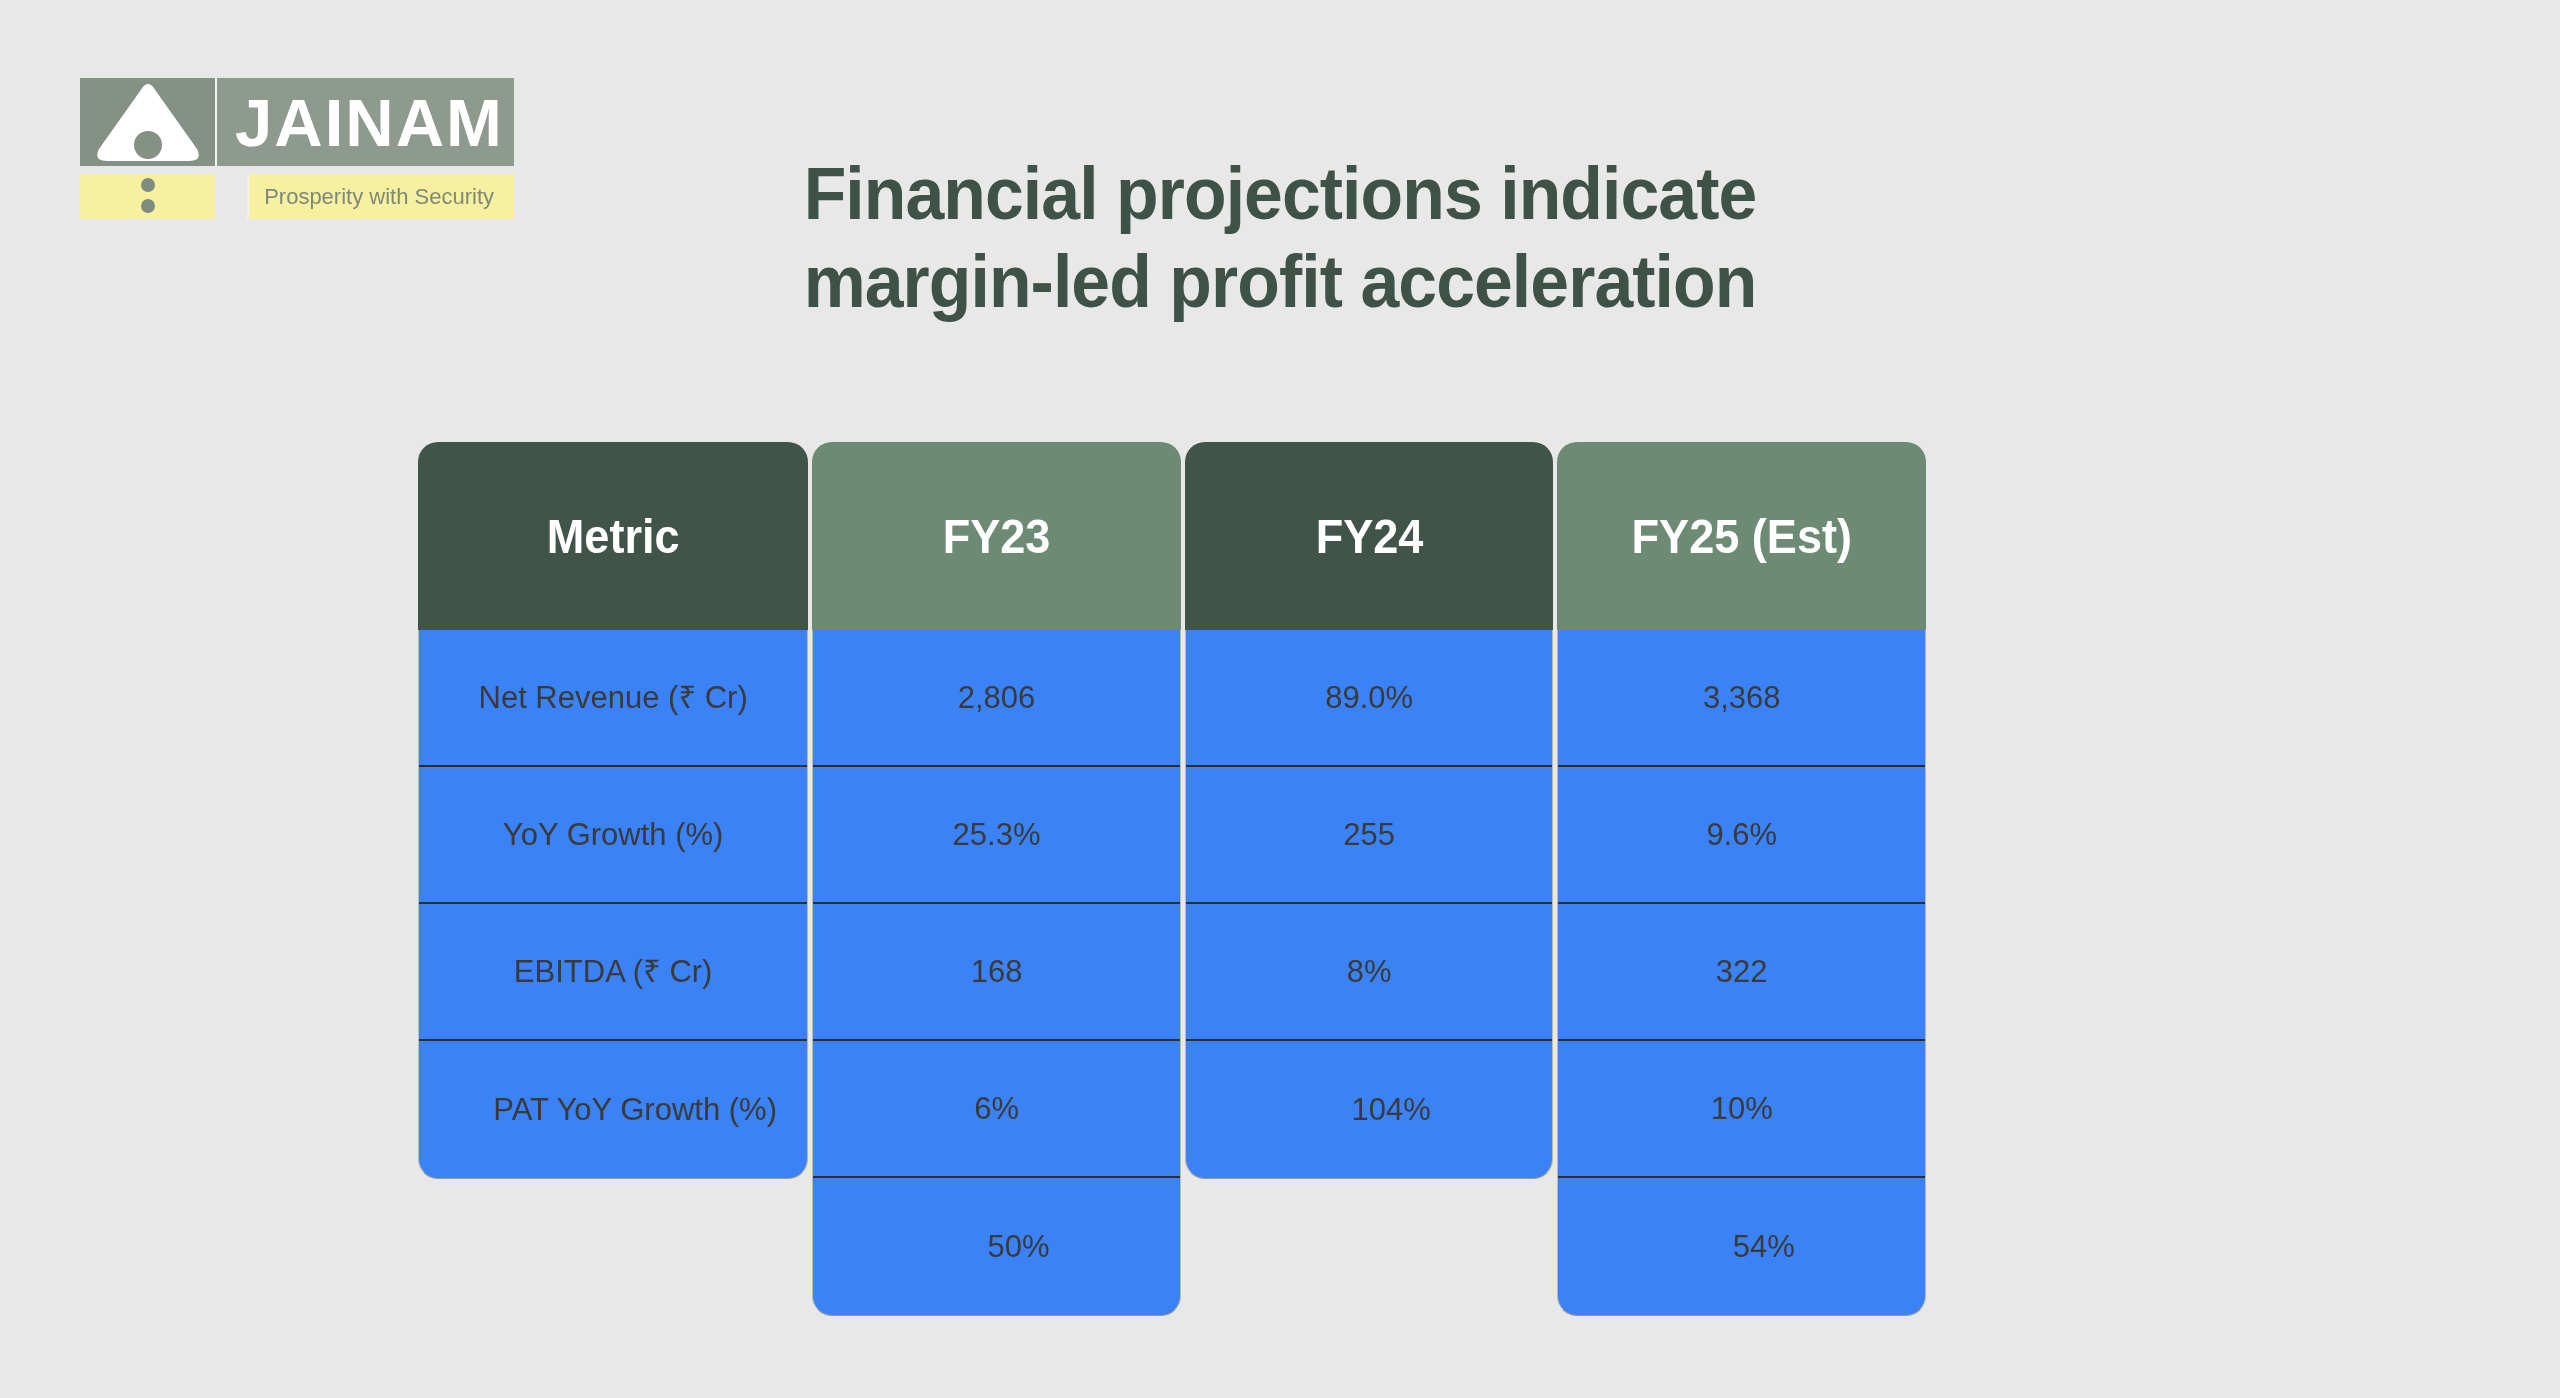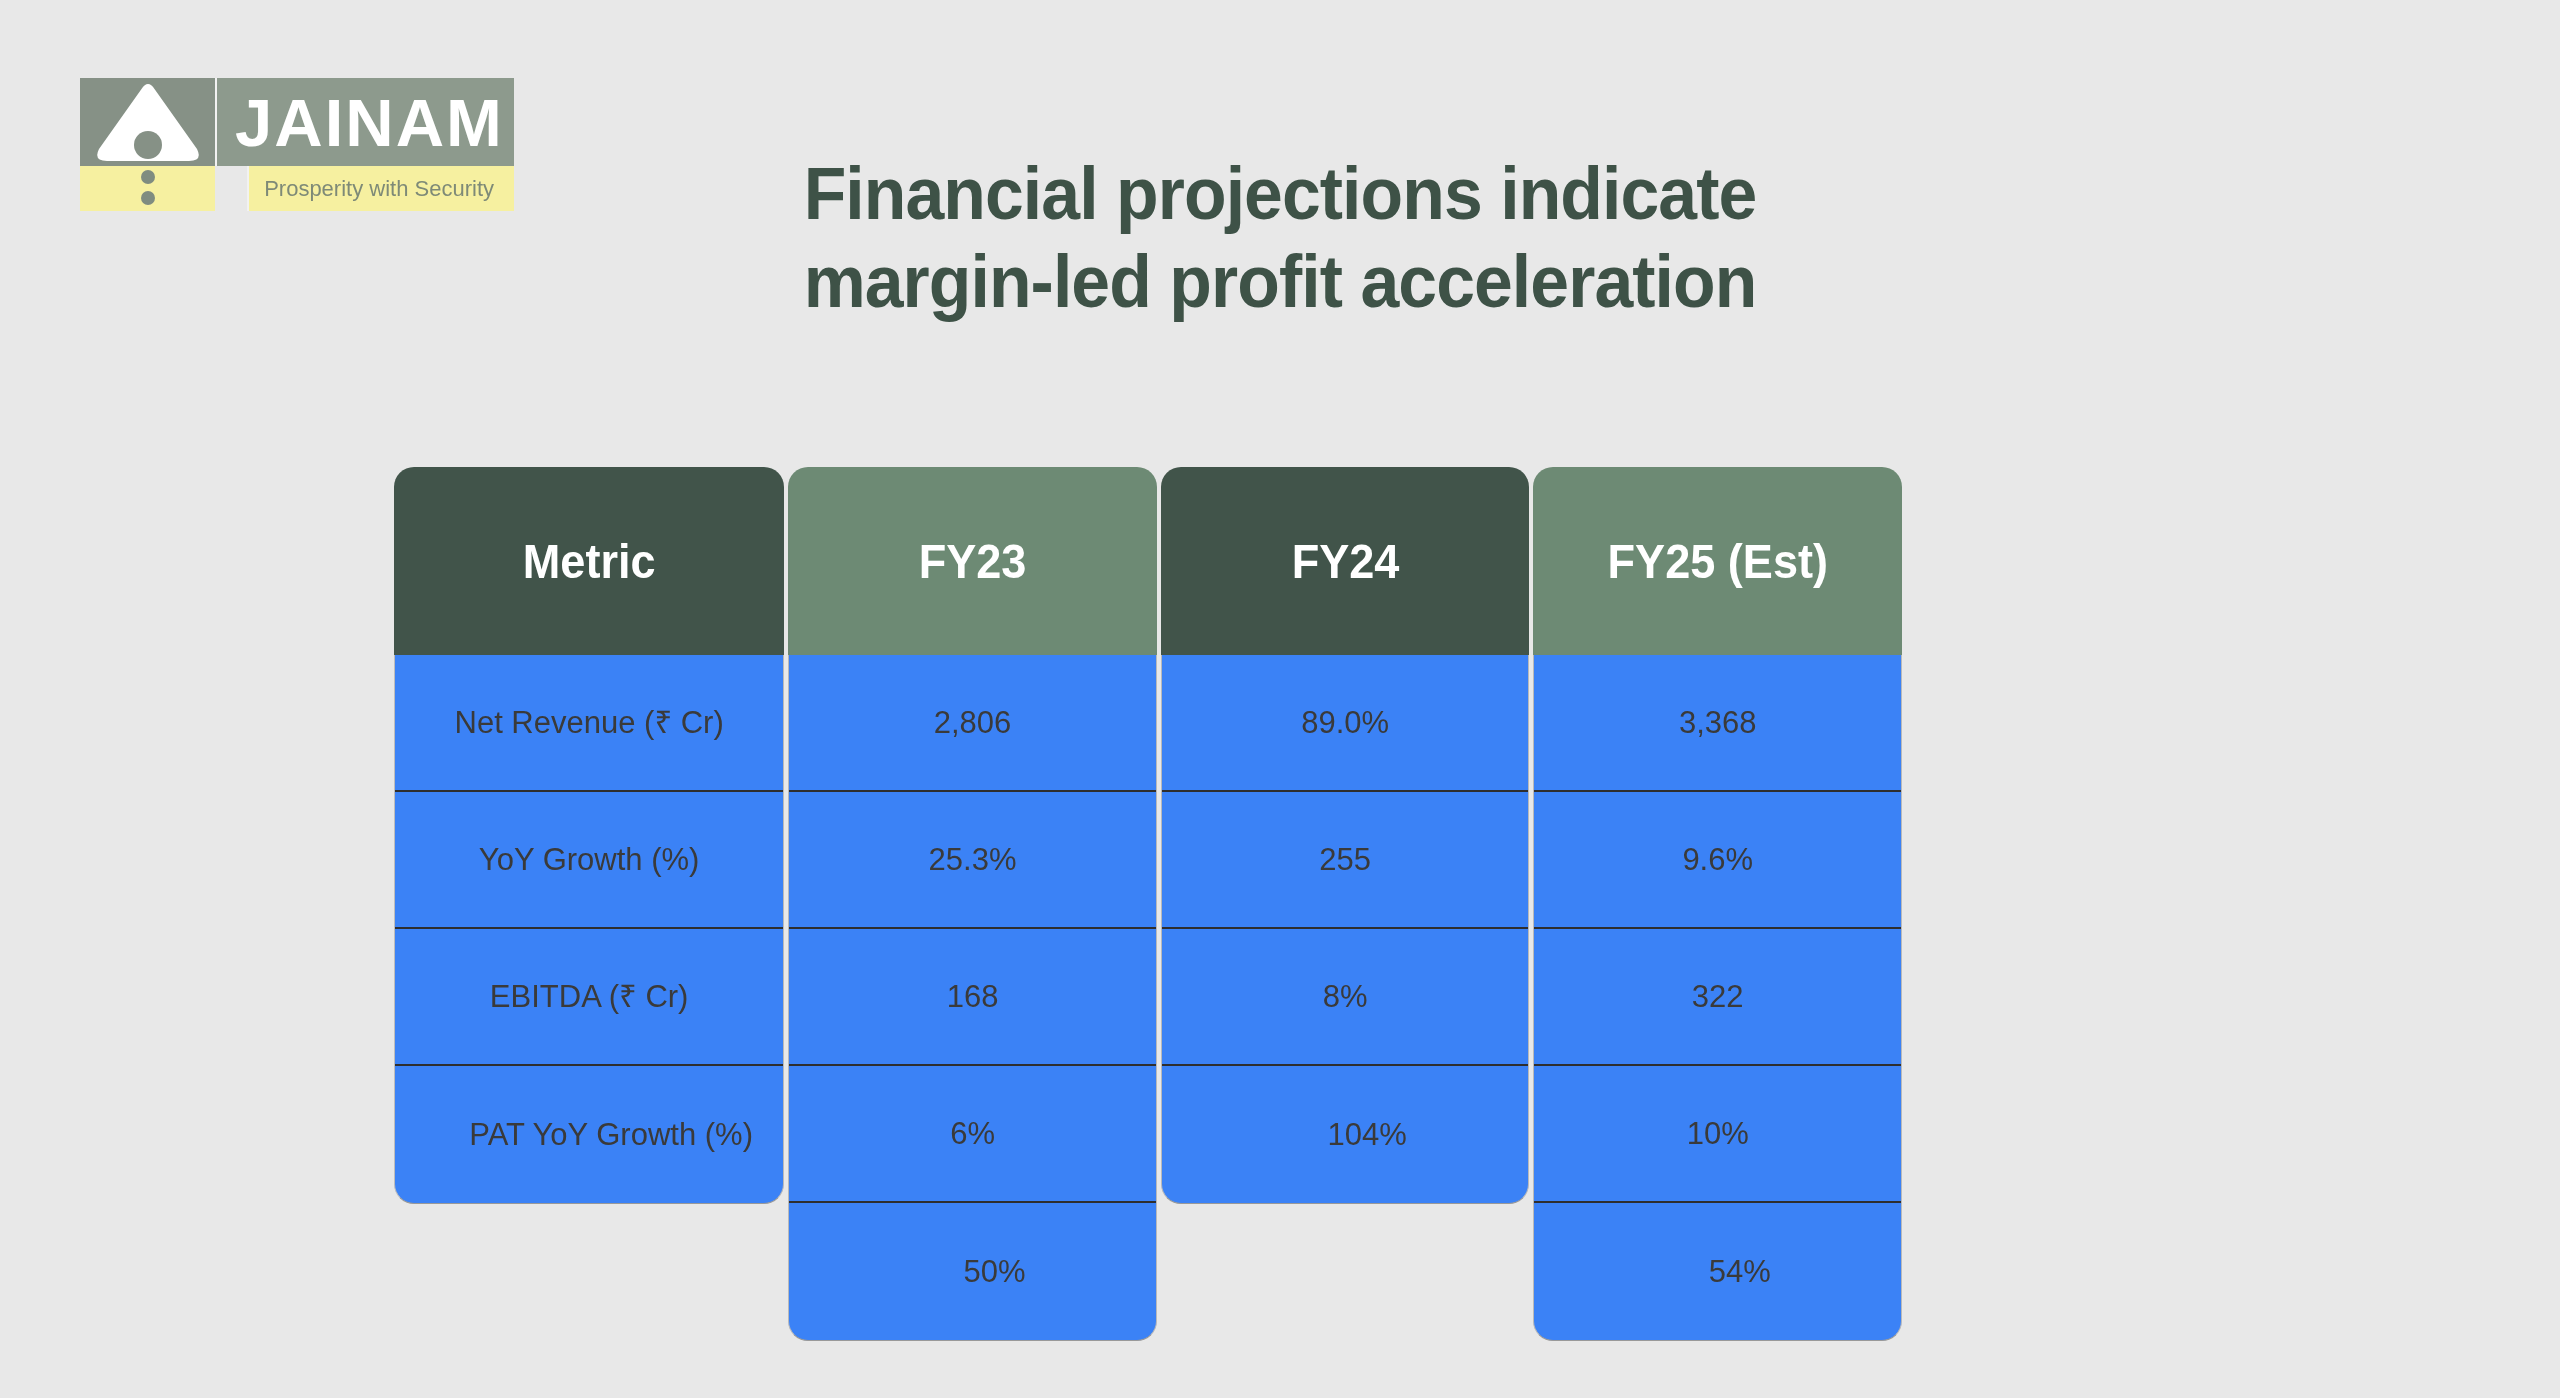"JAINAM" .logo { gap: none -> 8px }
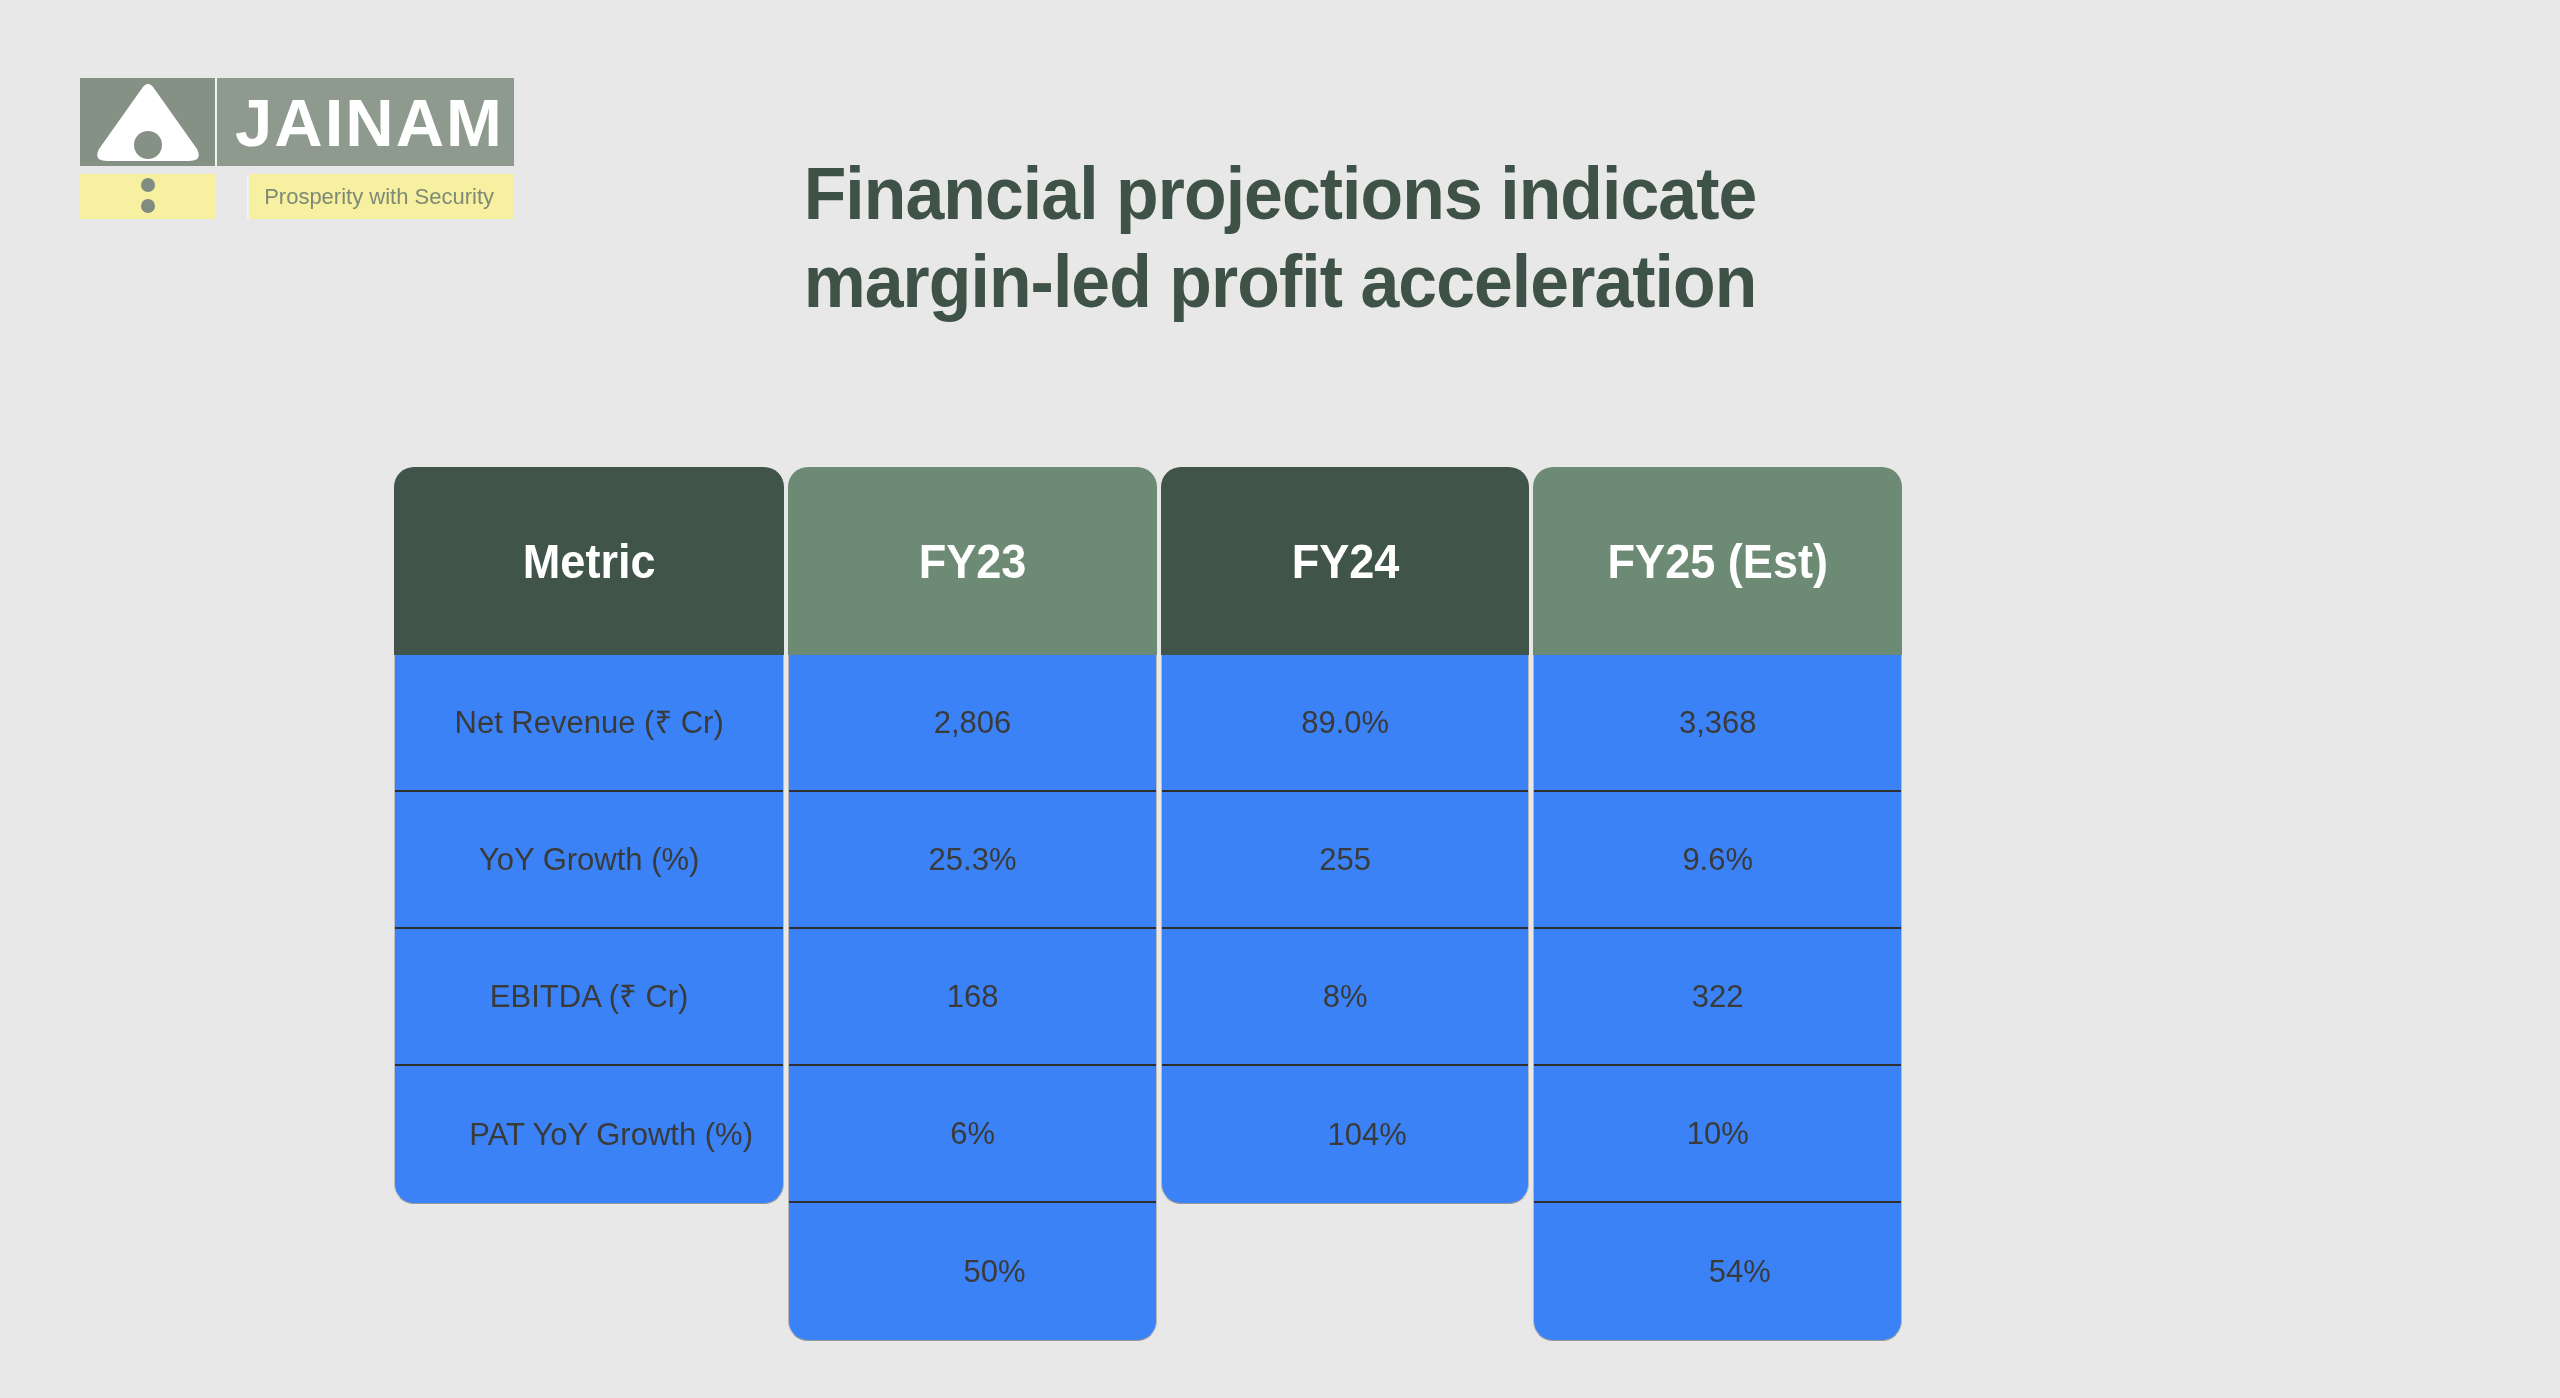"Metric" .table { left: 394px -> 418px; margin-top: 25px -> none }
